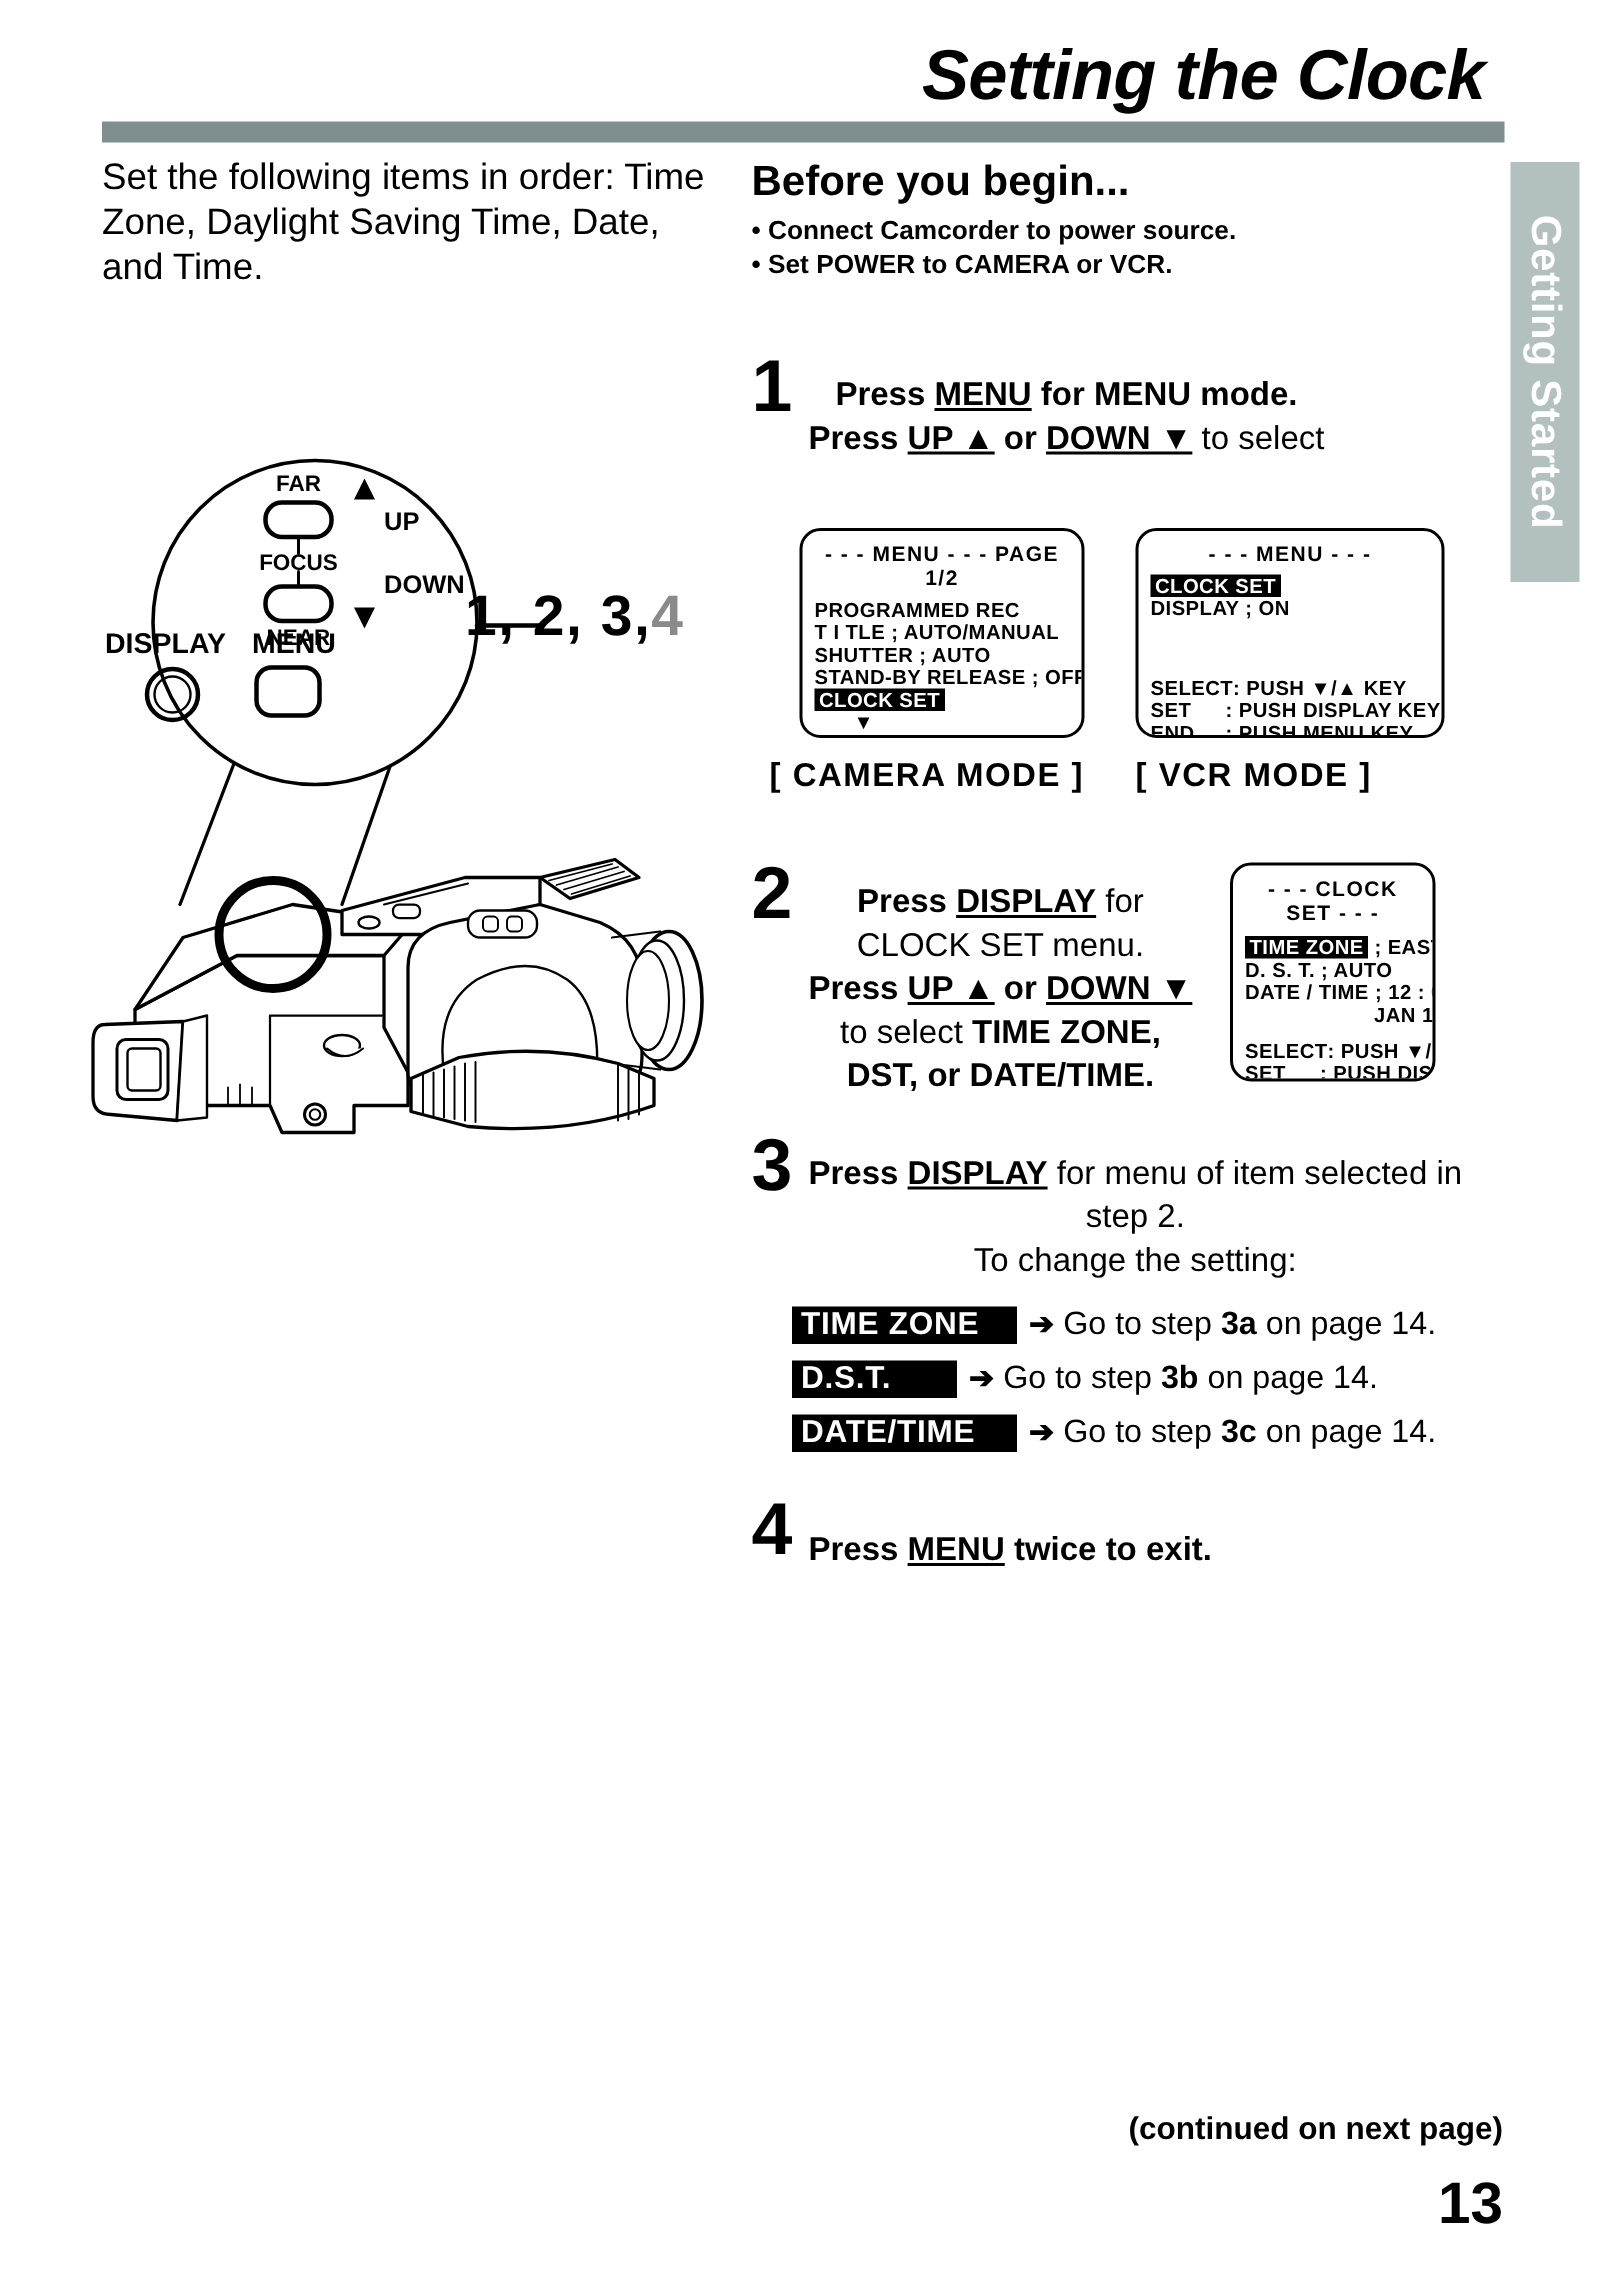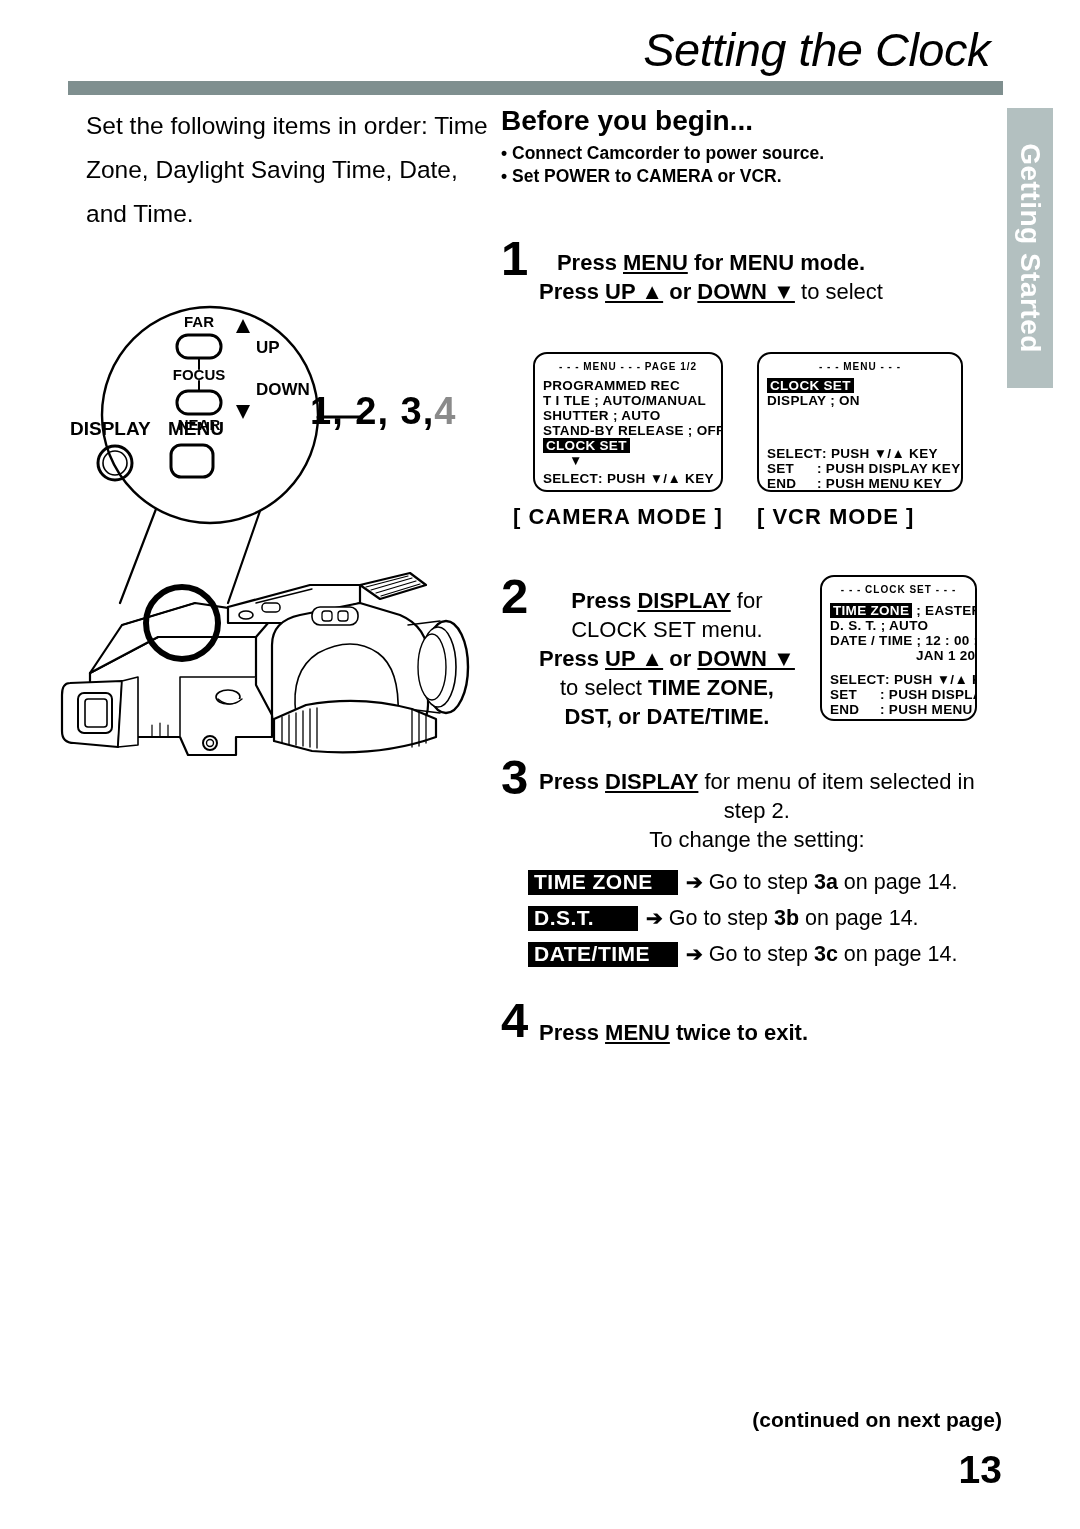"Setting the Clock" .title { font-weight: normal -> bold }
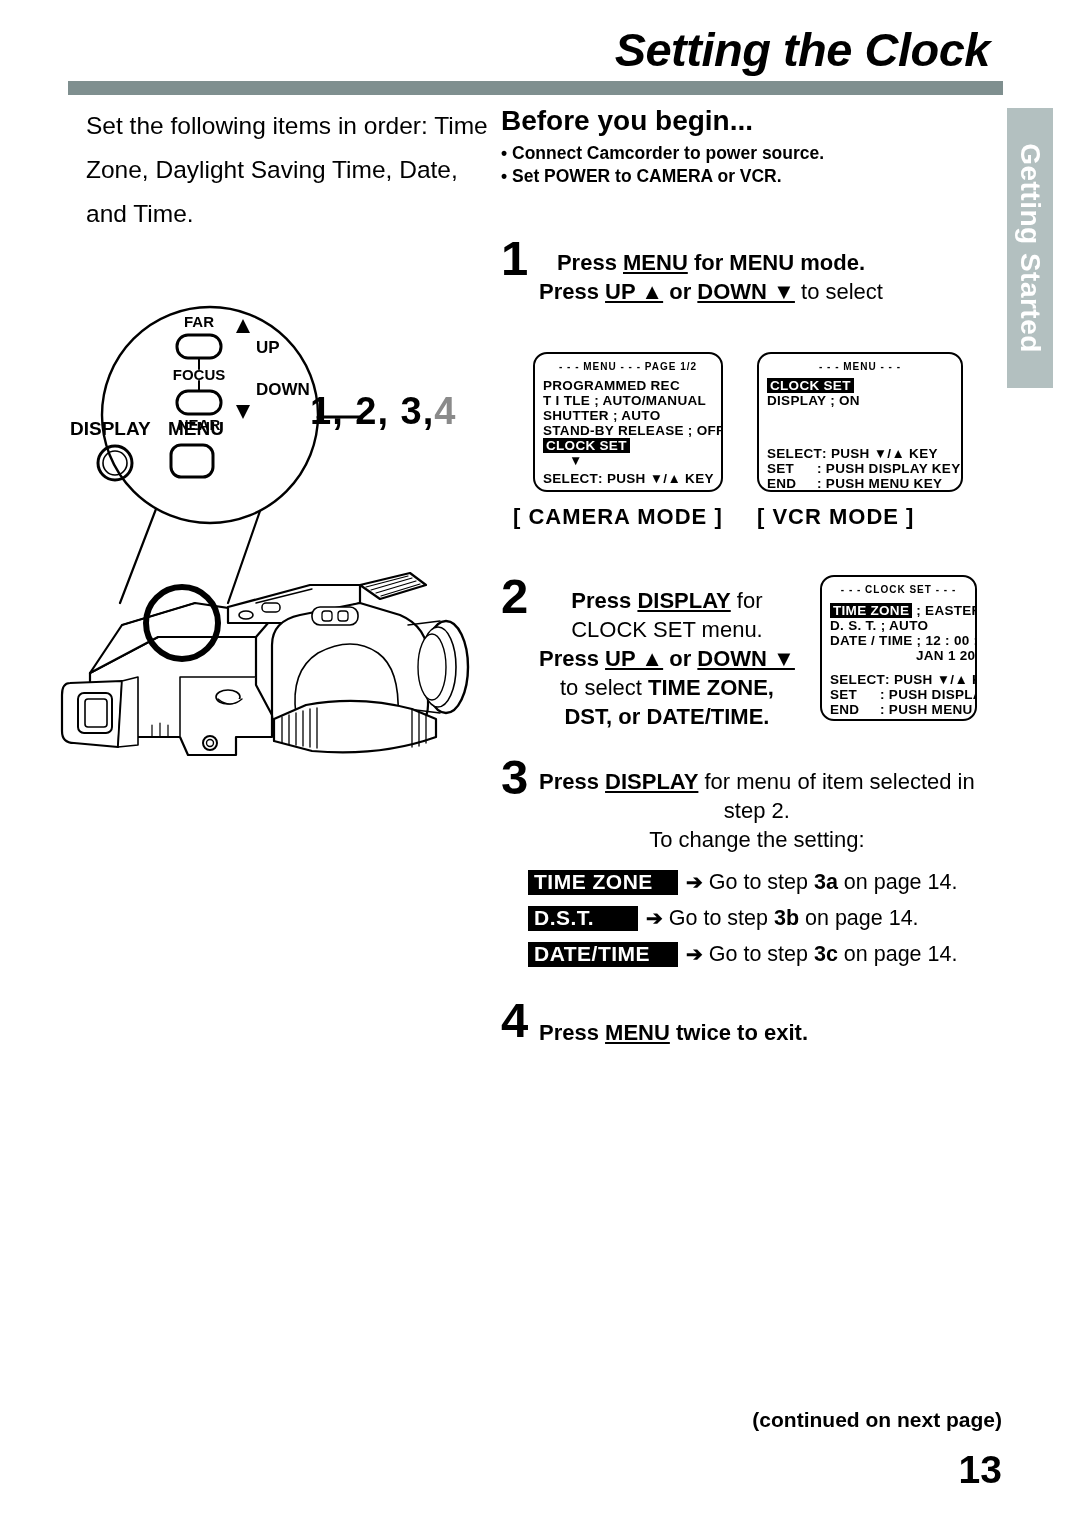"Set the following items in" .intro { line-height: 44px -> 30px; margin-left: 18px -> none }
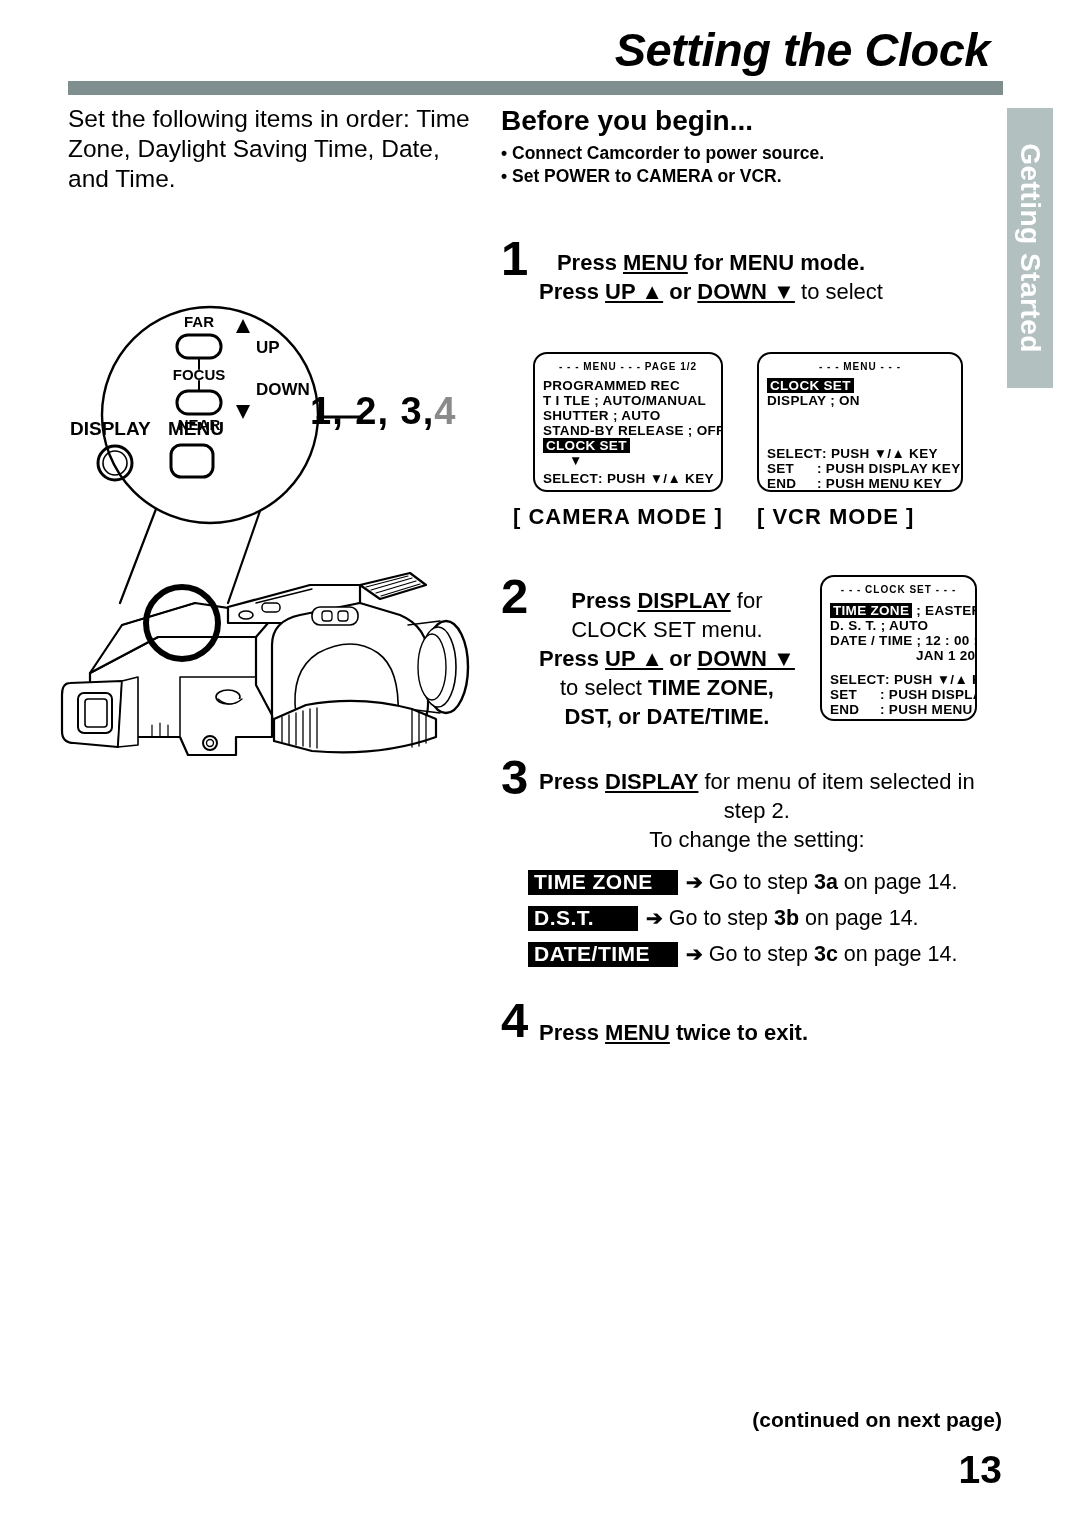"- - - MENU -" .osd .hd { font-size: 10px -> 14px }
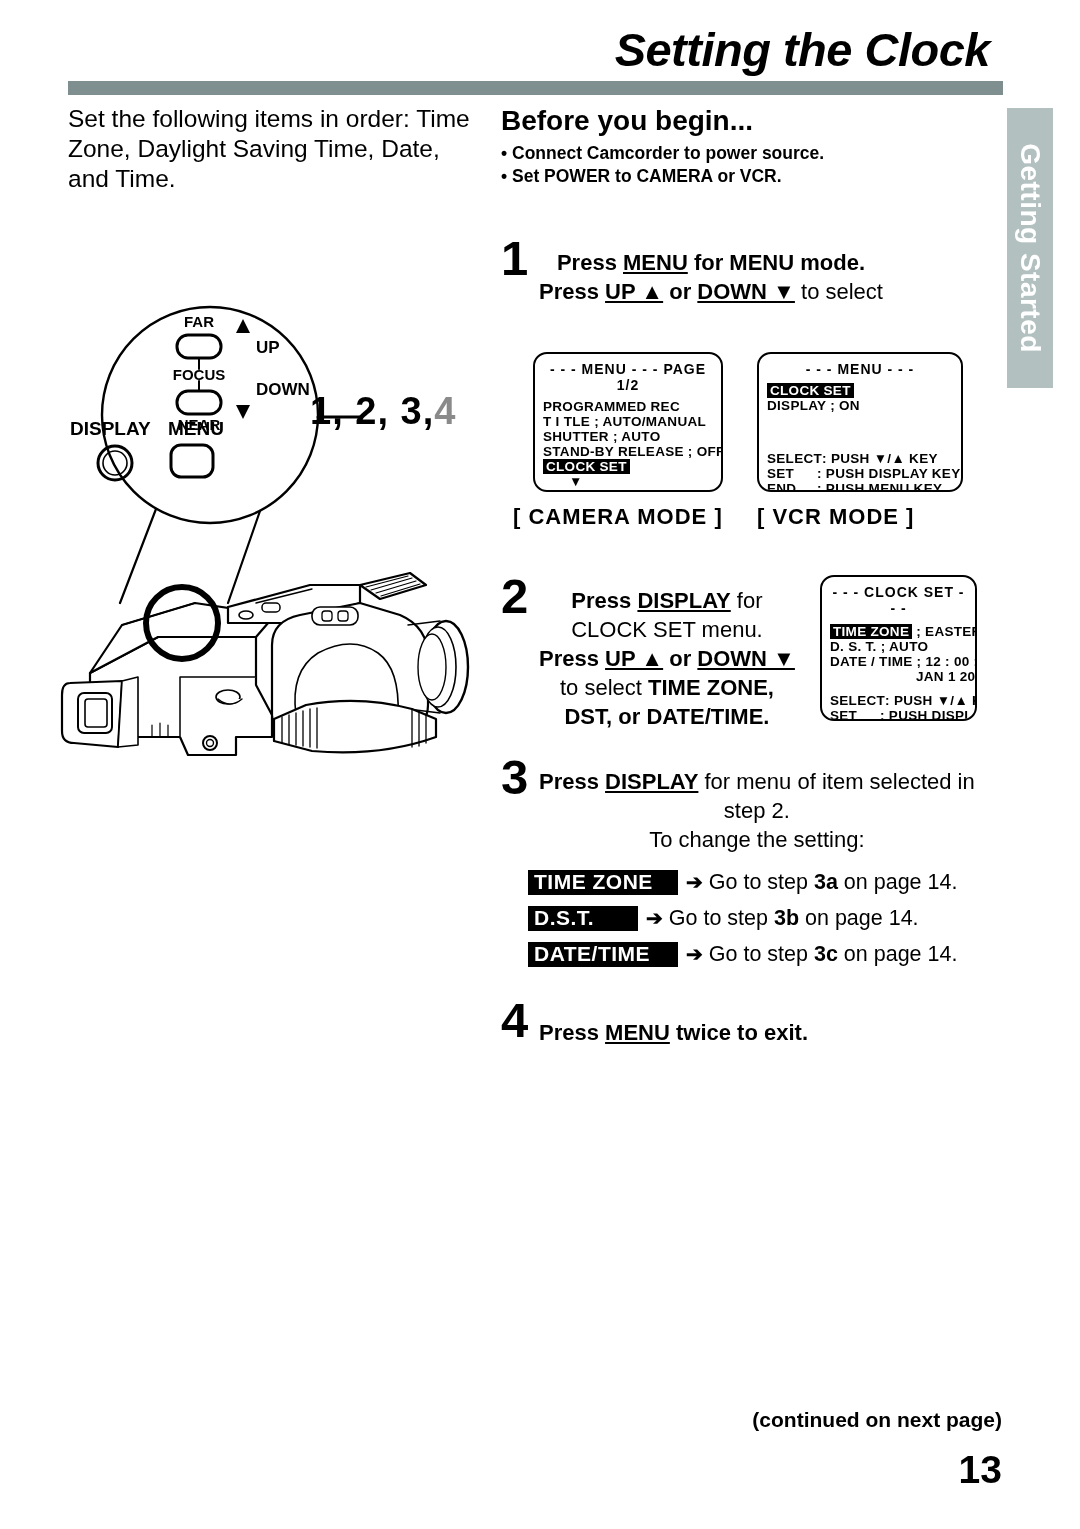"- - - CLOCK SET" div.osd { width: 157px -> 137px }
